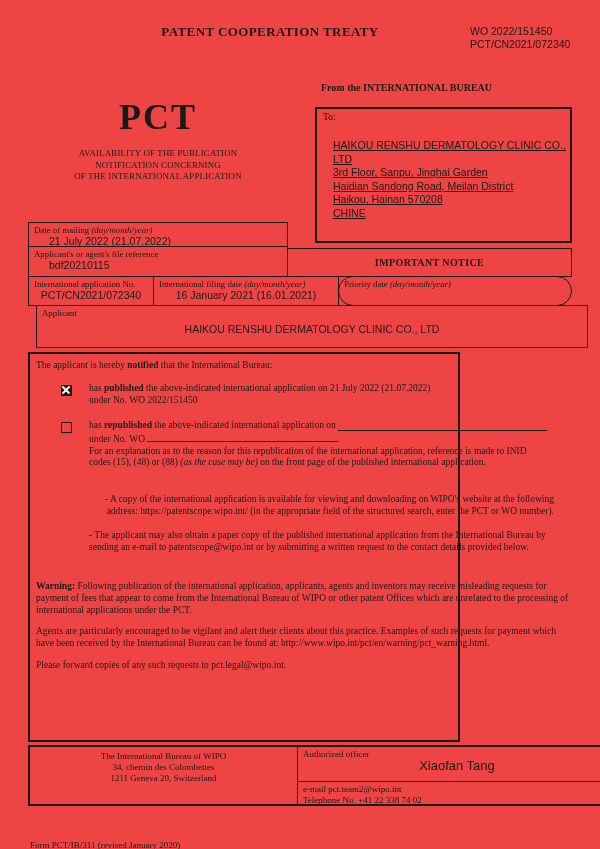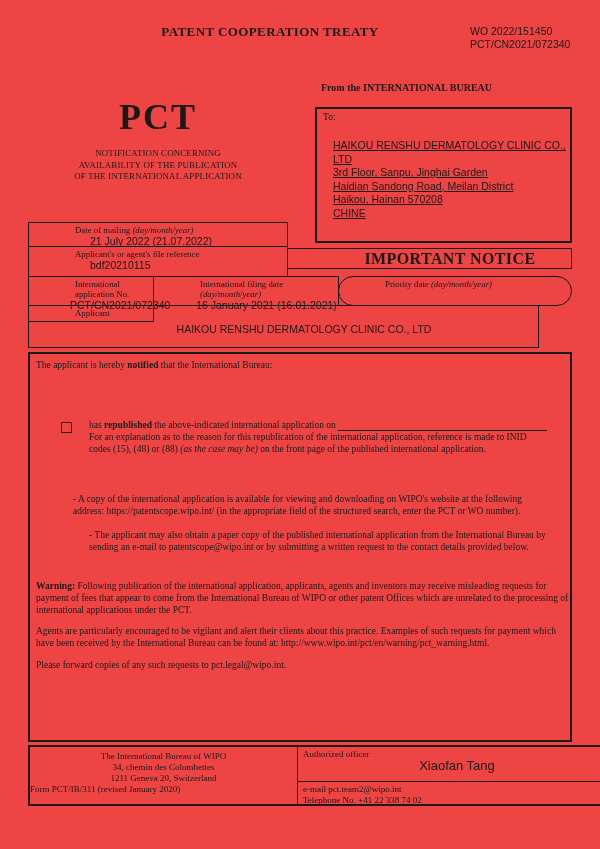"NOTIFICATION CONCERNING" div { order: before "AVAILABILITY OF THE PUBLICATION" -> after "AVAILABILITY OF THE PUBLICATION" }
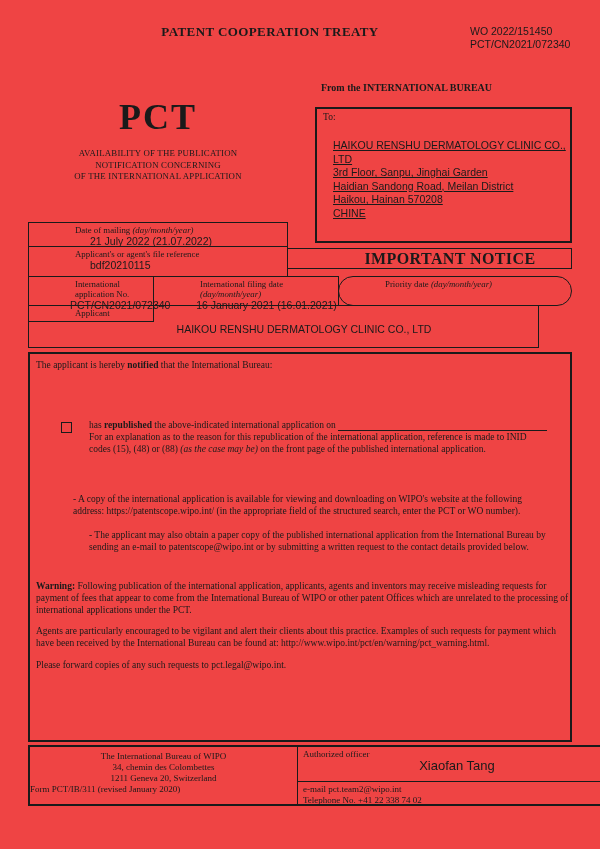"Date of mailing (day/month/year)" .field-box { padding-left: 41px -> none }
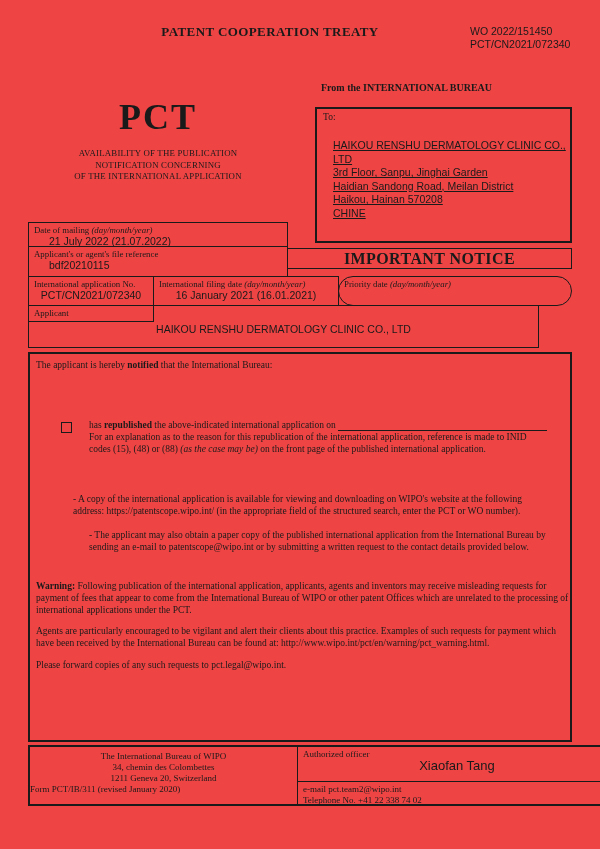"IMPORTANT NOTICE" .notice-box { font-size: 16px -> 10px; height: 21px -> 29px }
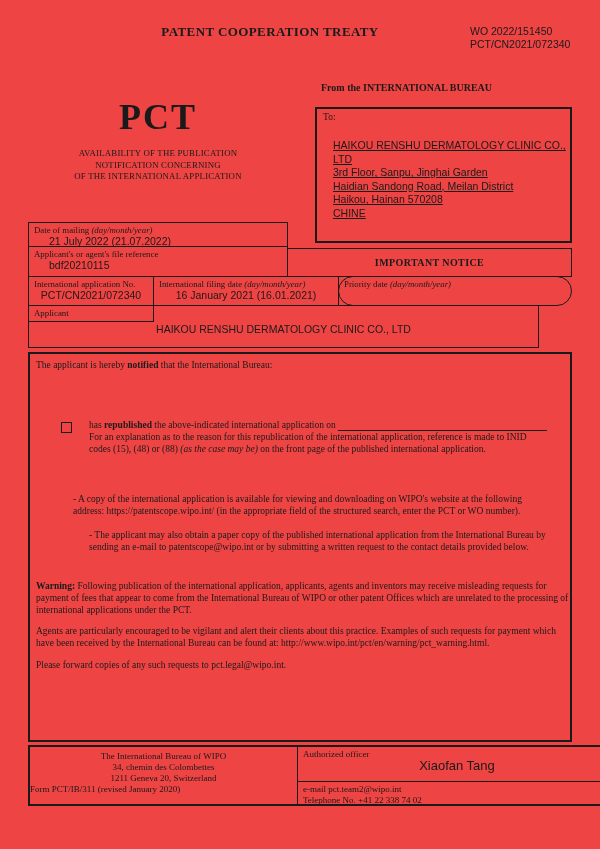"International application No." .cell1 { height: 46px -> 30px }
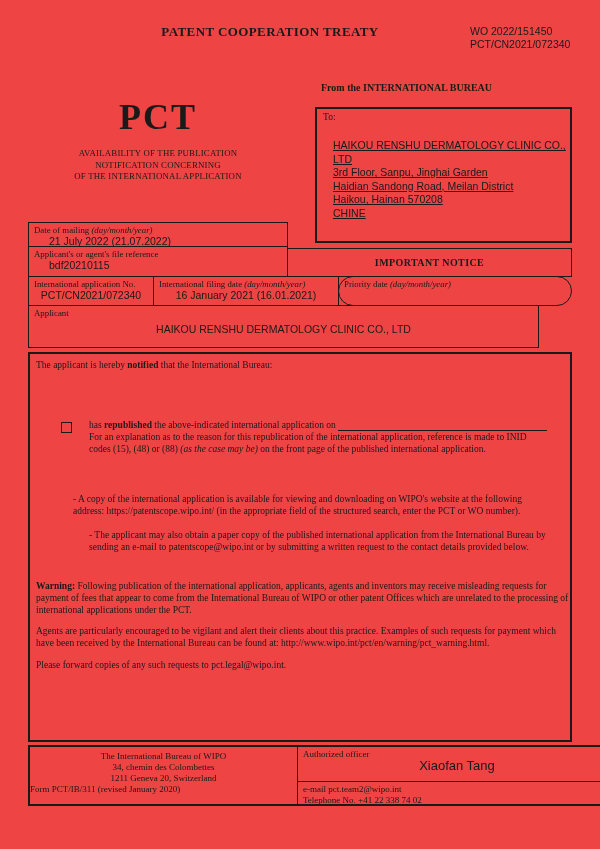"Applicant" .applicant-row { left: 28px -> 36px; width: 511px -> 552px }
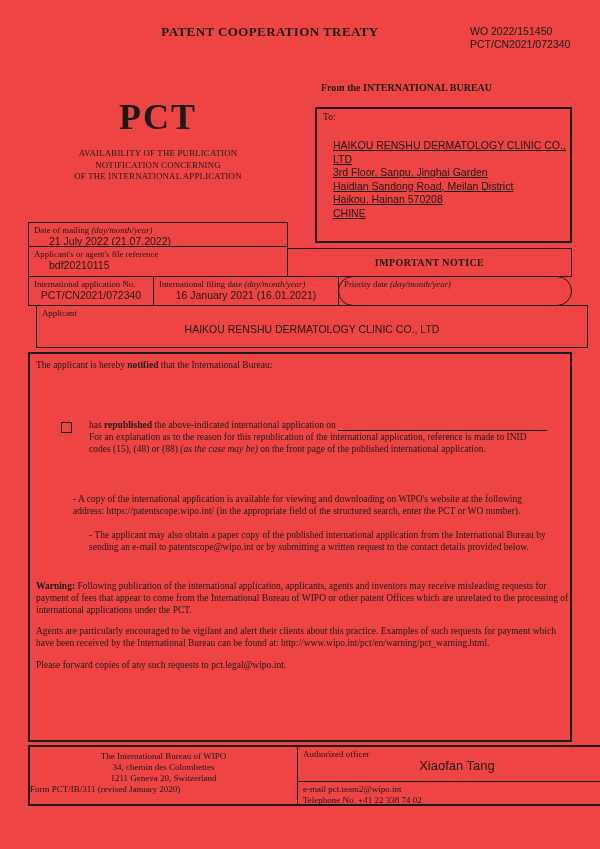"The applicant is hereby notified" .main-box { width: 544px -> 432px }
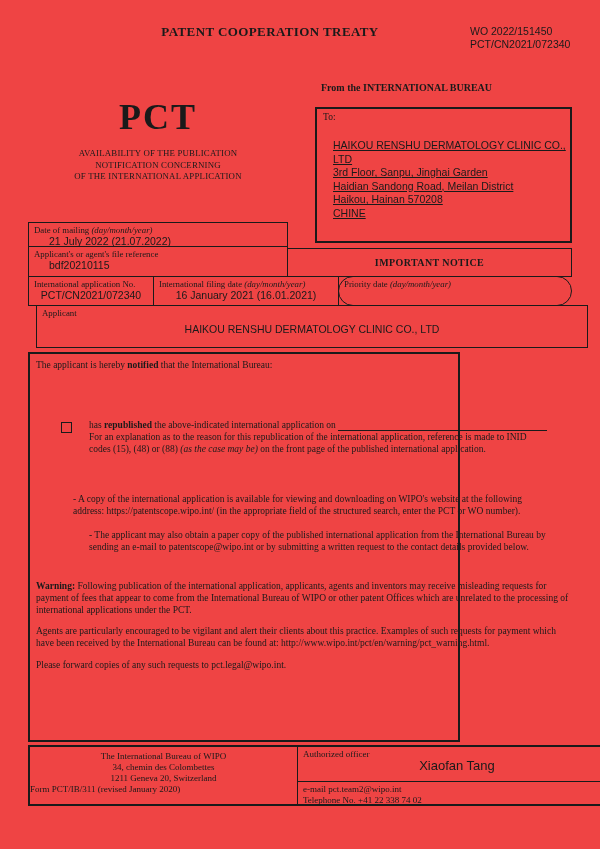"has published the above-indicated" div.item { html: none -> <div> <div></div> <div> <div><span>has </span><b>published</b><span> the above-indicated international application on 21 July 2022 (21.07.2022)</span></div> <div>under No. WO 2022/151450</div> </div> </div> }
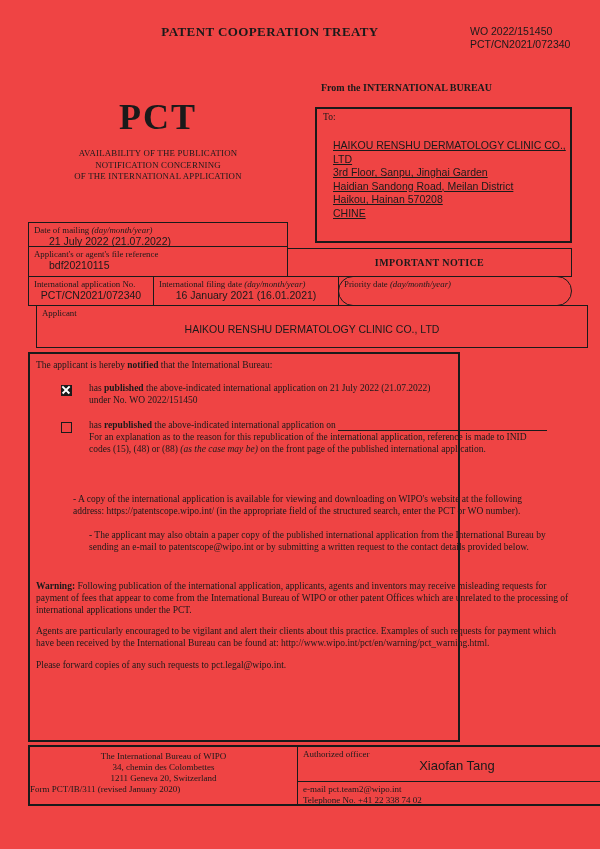"under No. WO" div { html: none -> <div><span>under No. WO </span><span></span></div> }
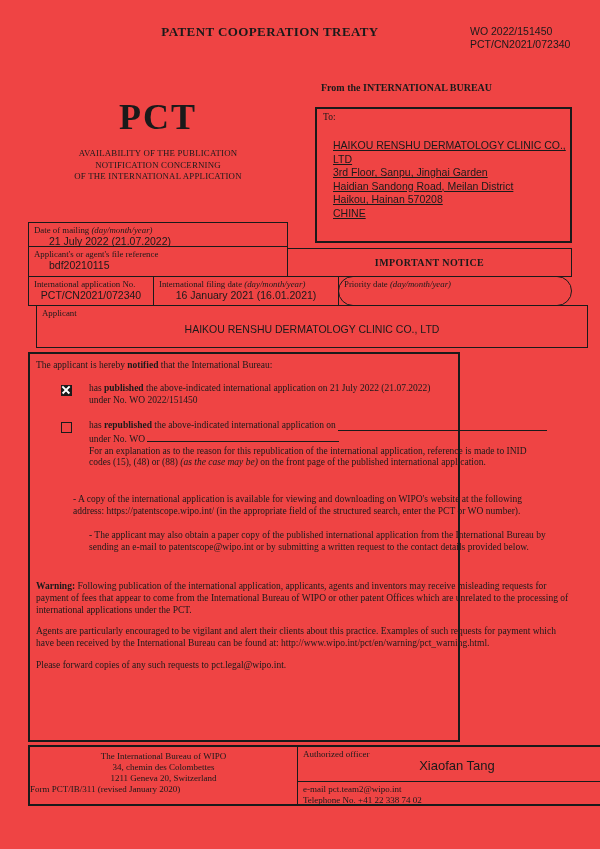"- A copy of the" .copy-para { left: 43px -> 52px; text-align: none -> right }
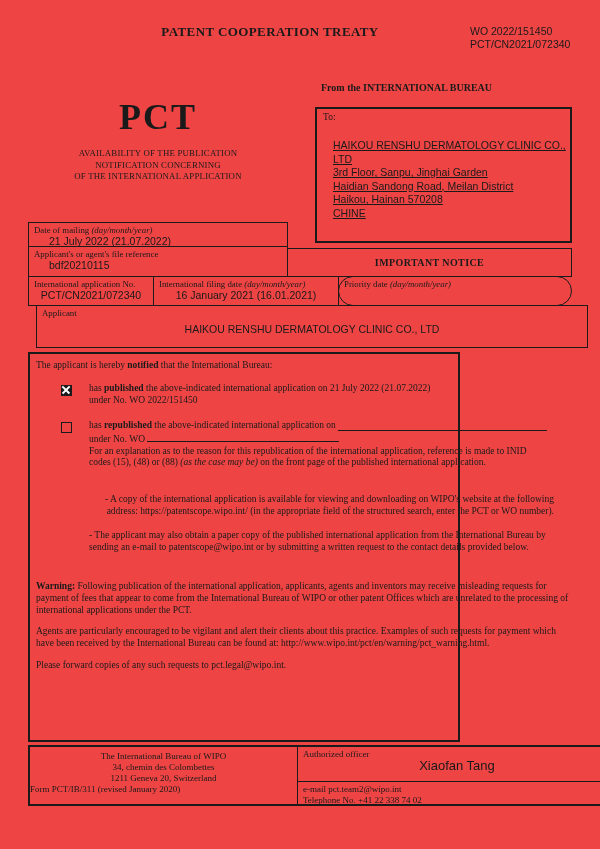"Form PCT/IB/311 (revised January 2020)" .form-id { top: 784px -> 840px }
